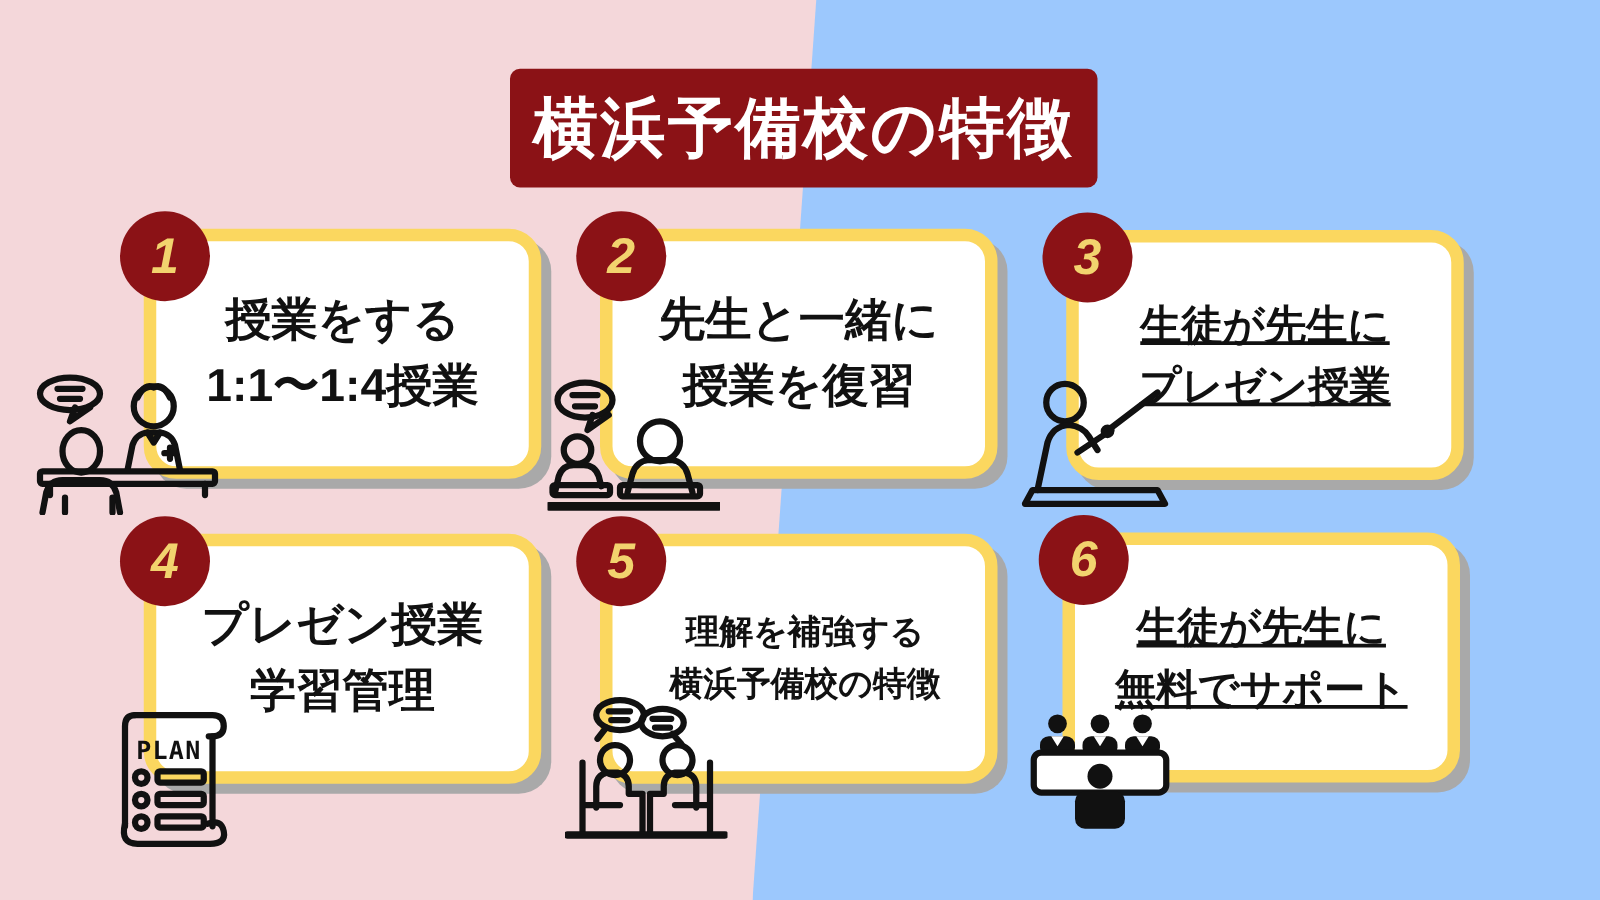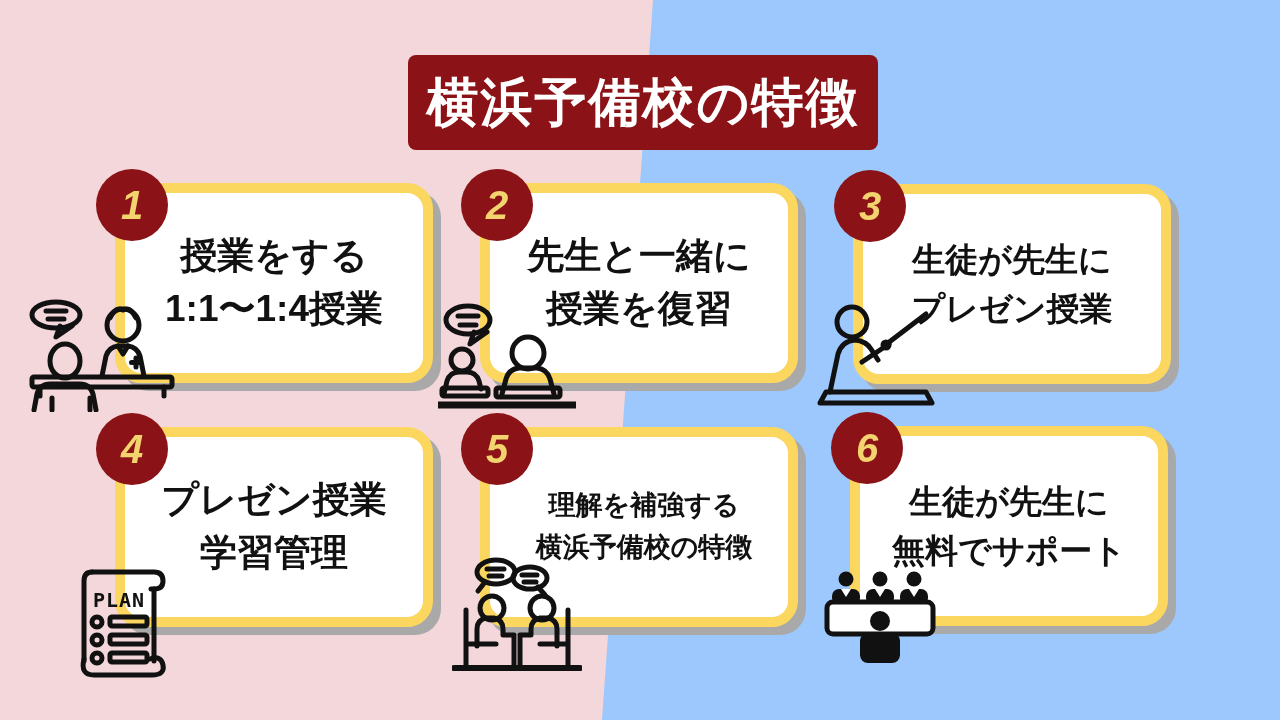"生徒が先生に" .size-m { text-decoration: none -> underline }
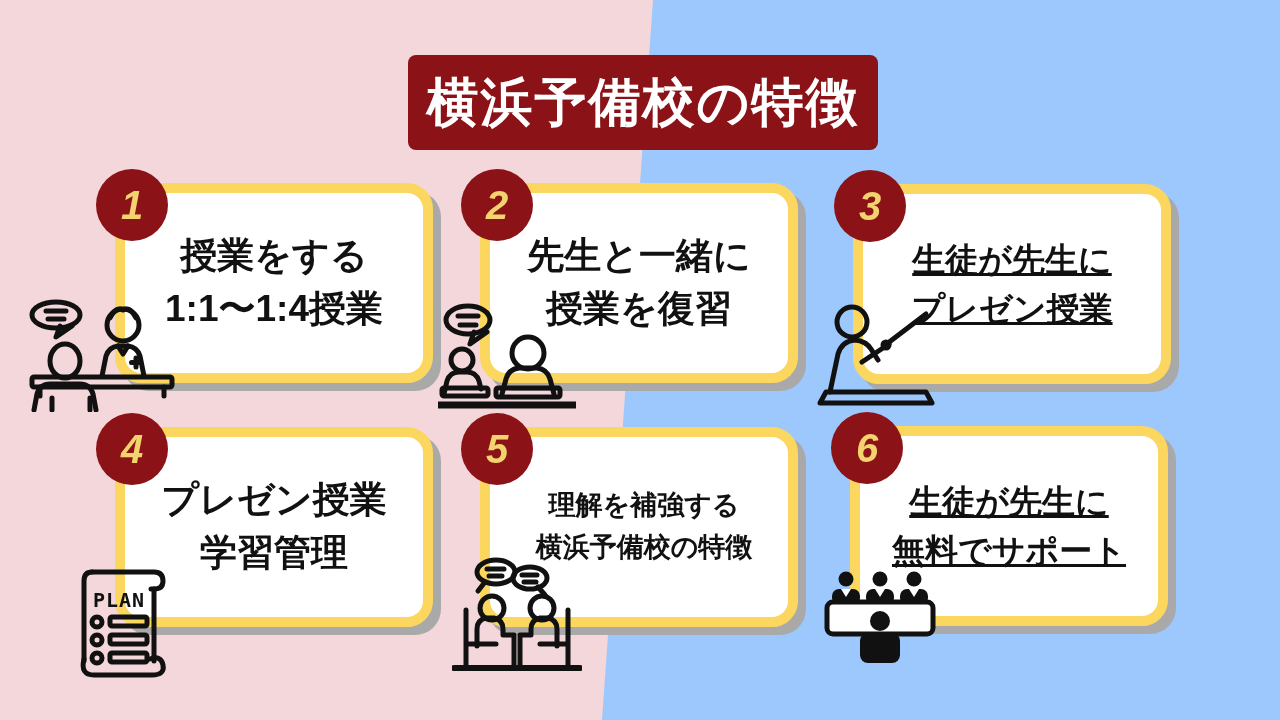"PLAN" #icon-4 { left: 70px -> 86px }
